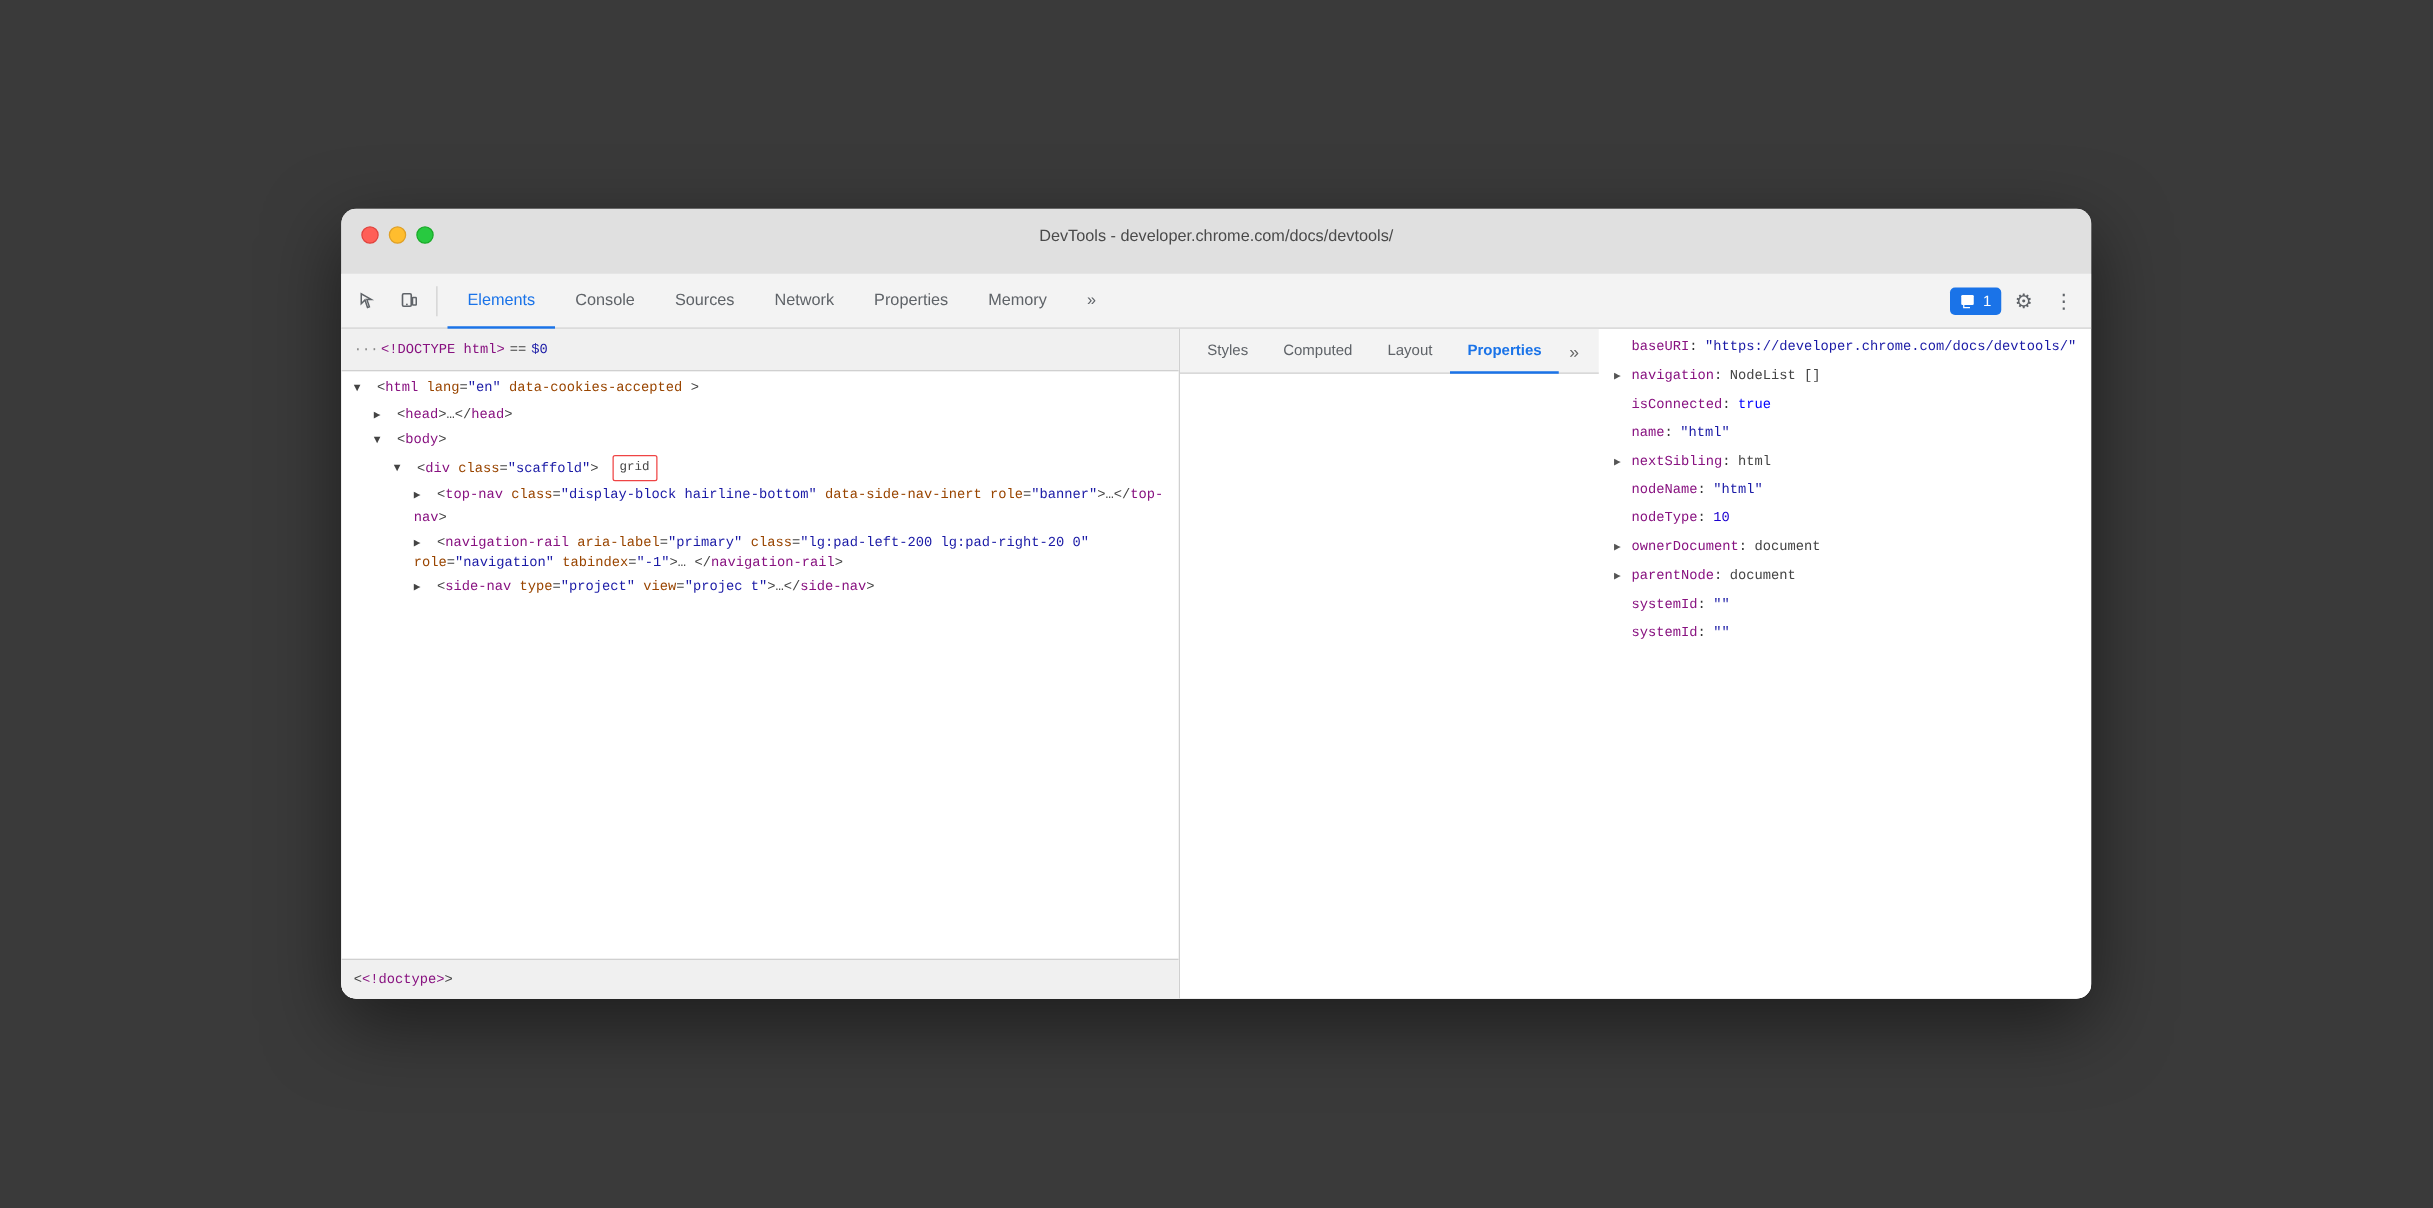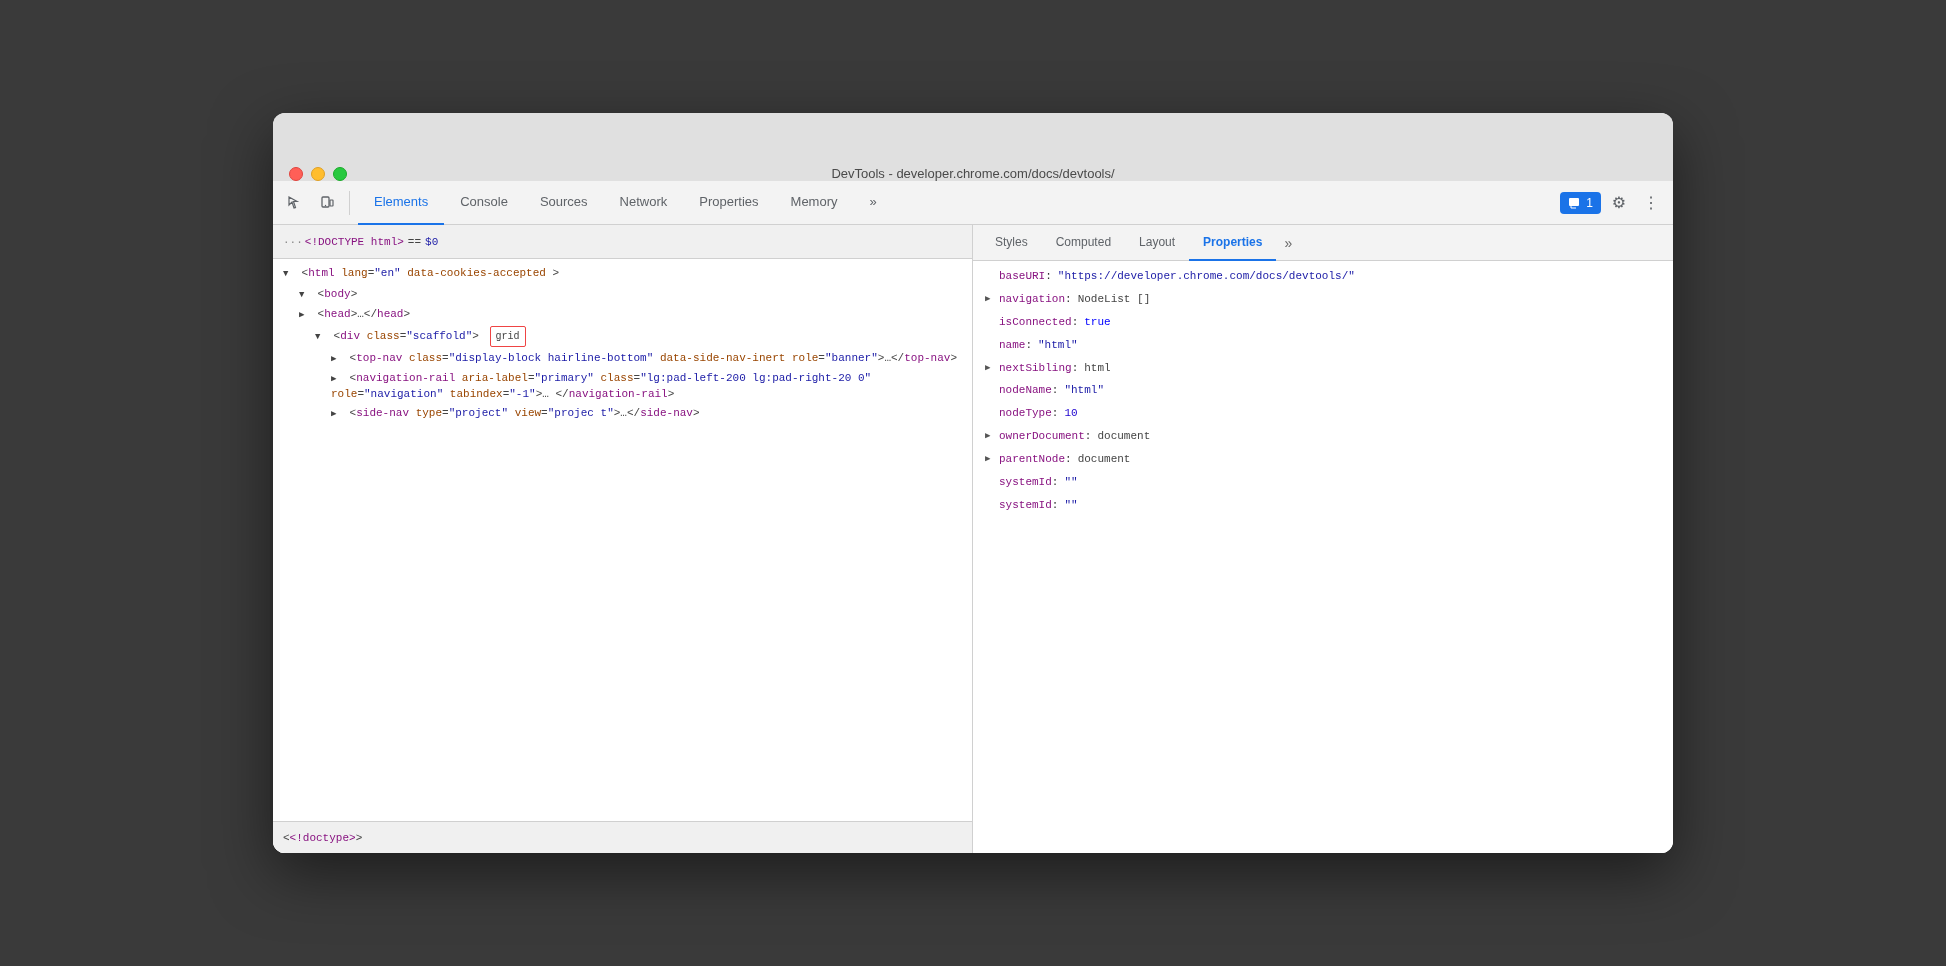"DevTools -" .title-bar { align-items: flex-end -> flex-start; height: 68px -> 52px; padding: 0 16px -> 14px 16px }
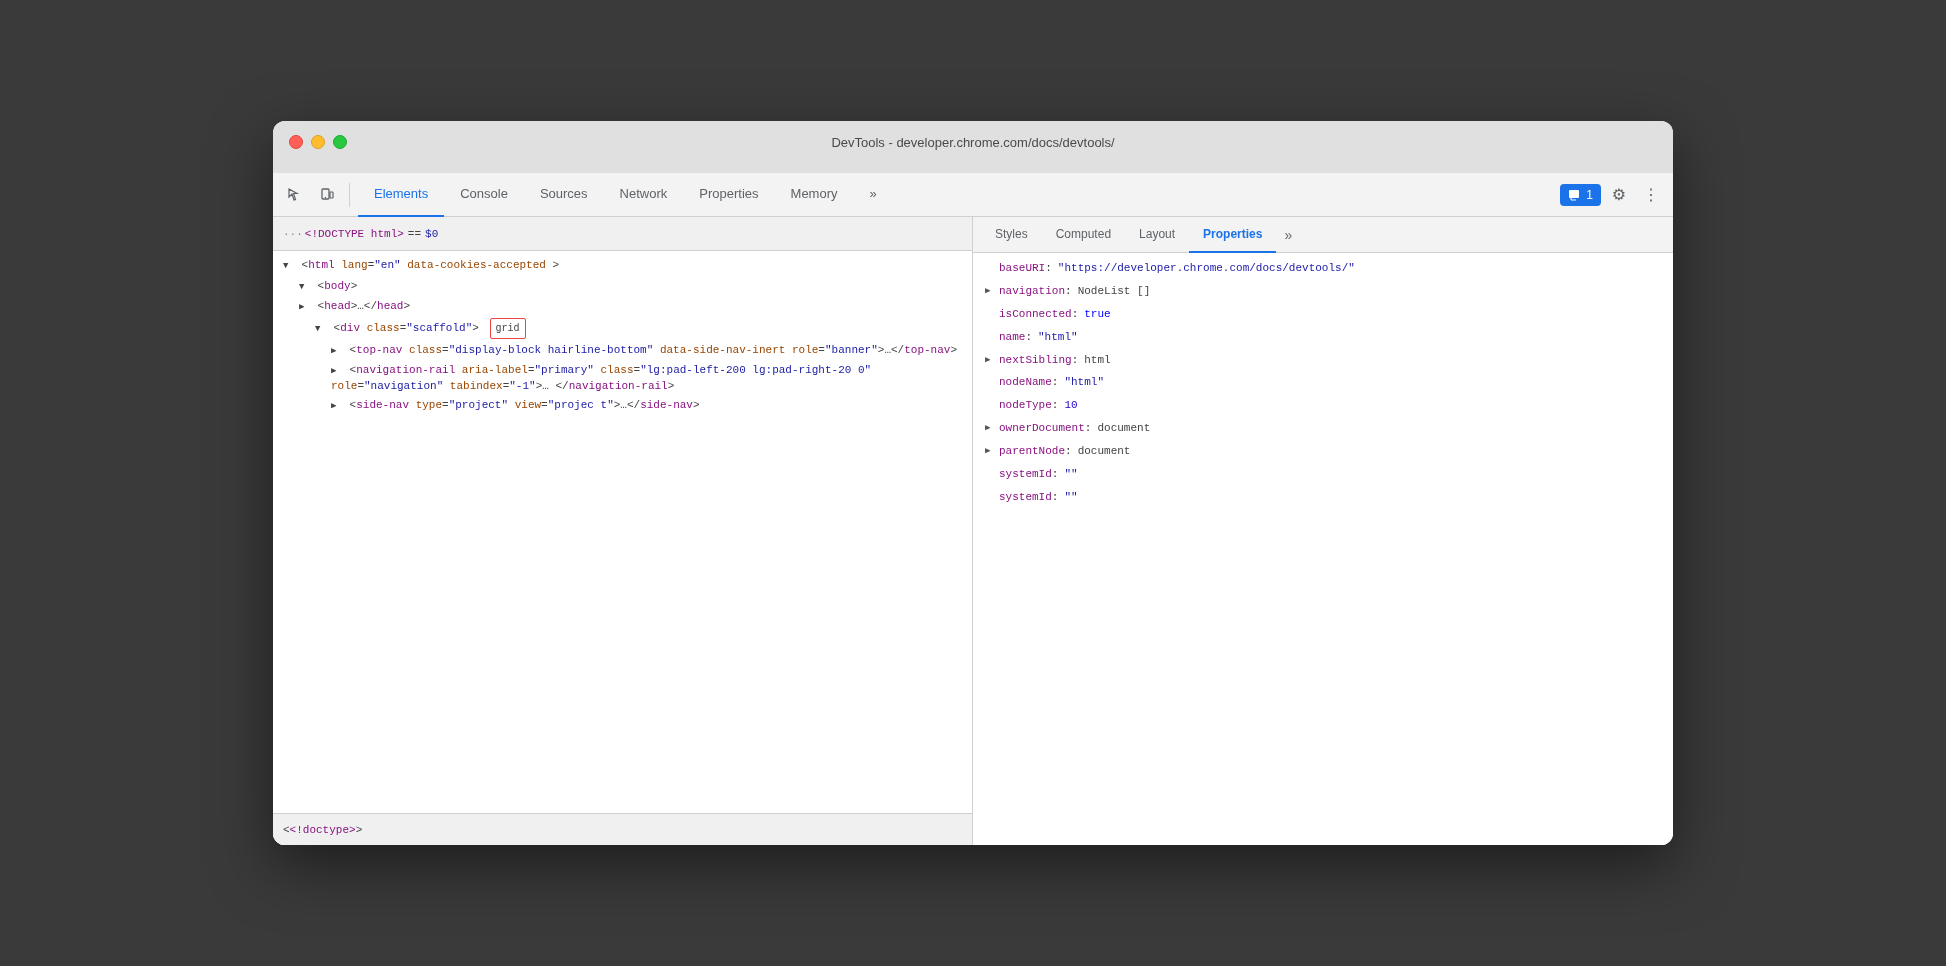"Elements" .devtools { height: 672px -> 580px }
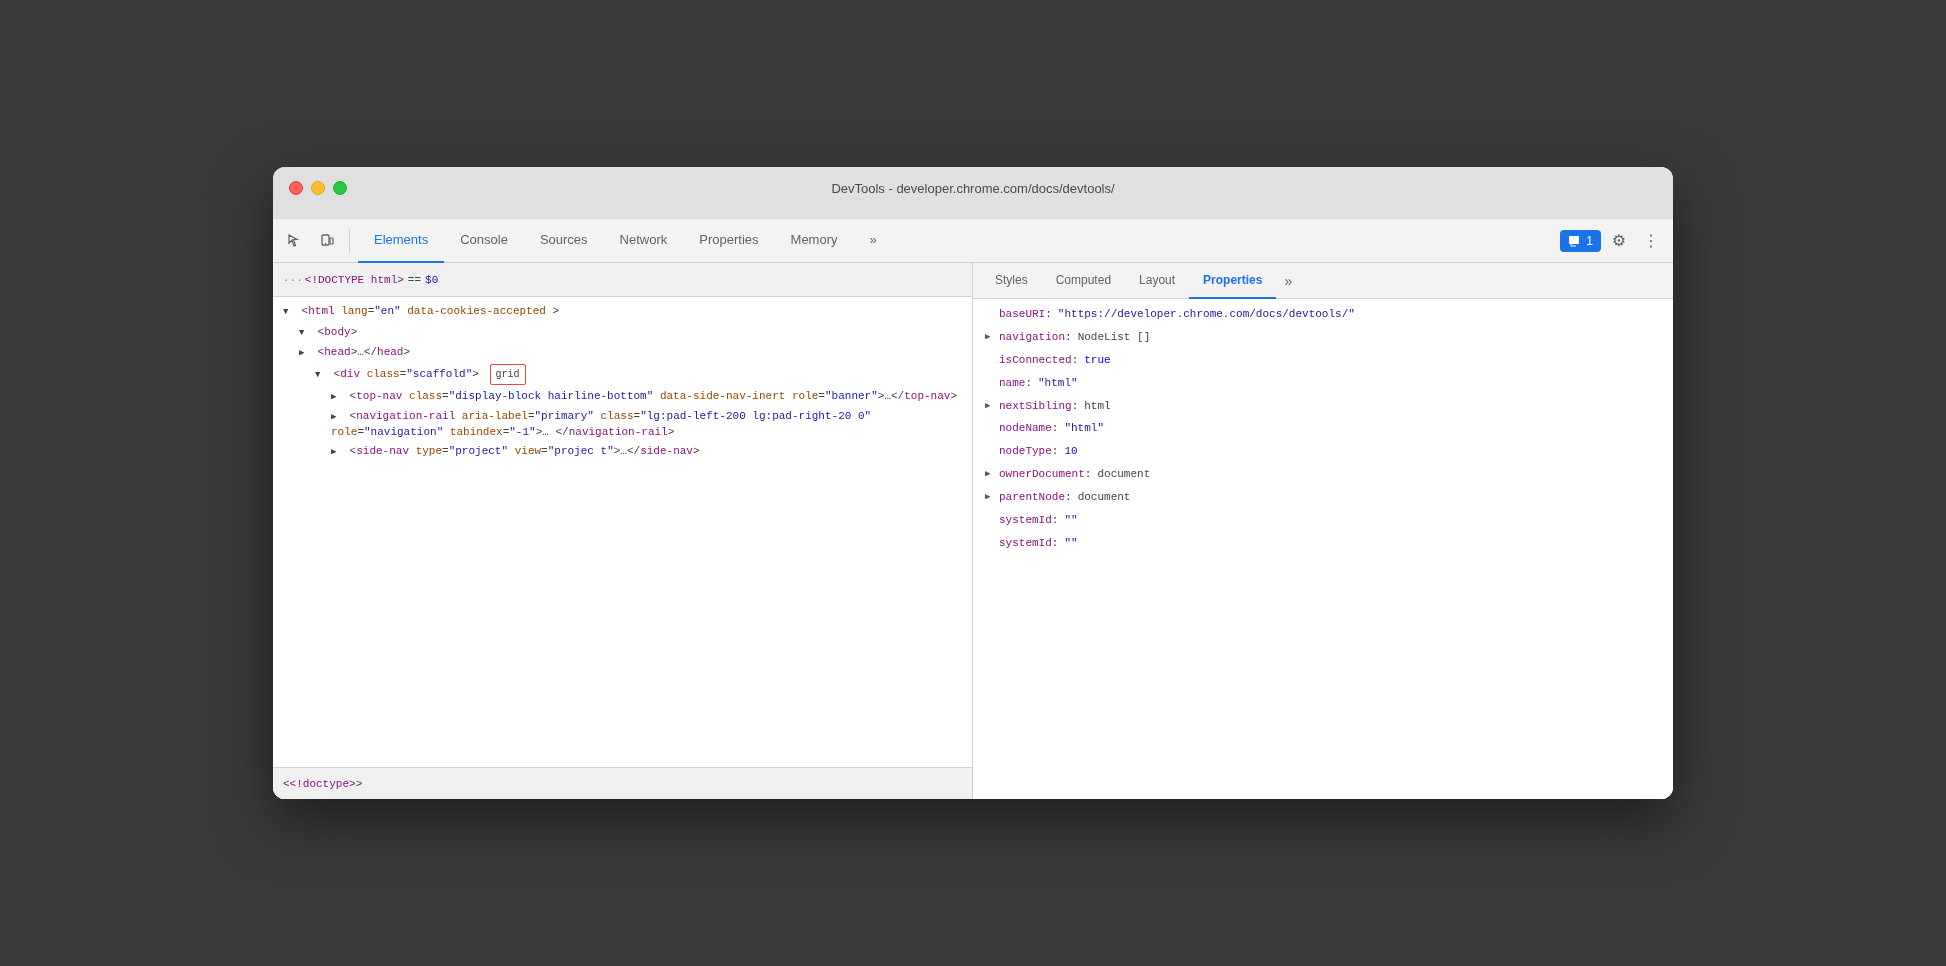"Styles" .properties-panel { flex-direction: column -> row }
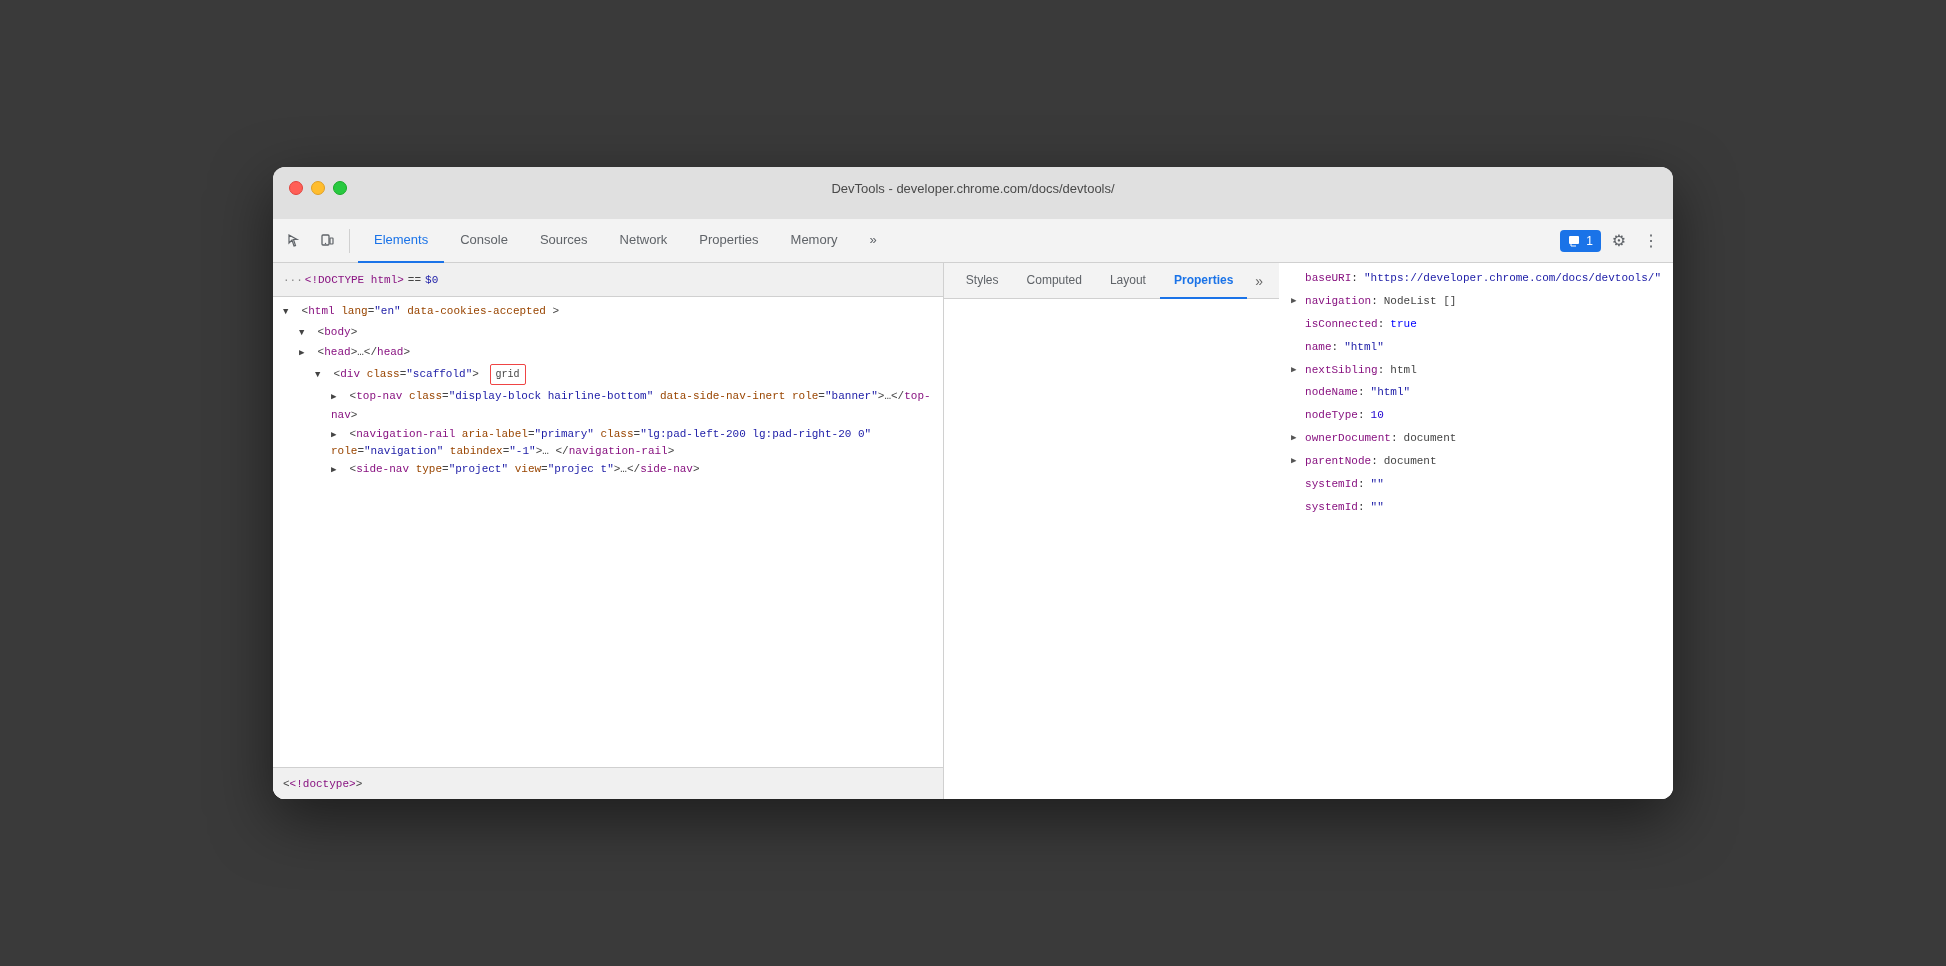"▼ <body>" div.tree-node { order: before "▶ <head>…</head>" -> after "▶ <head>…</head>" }
